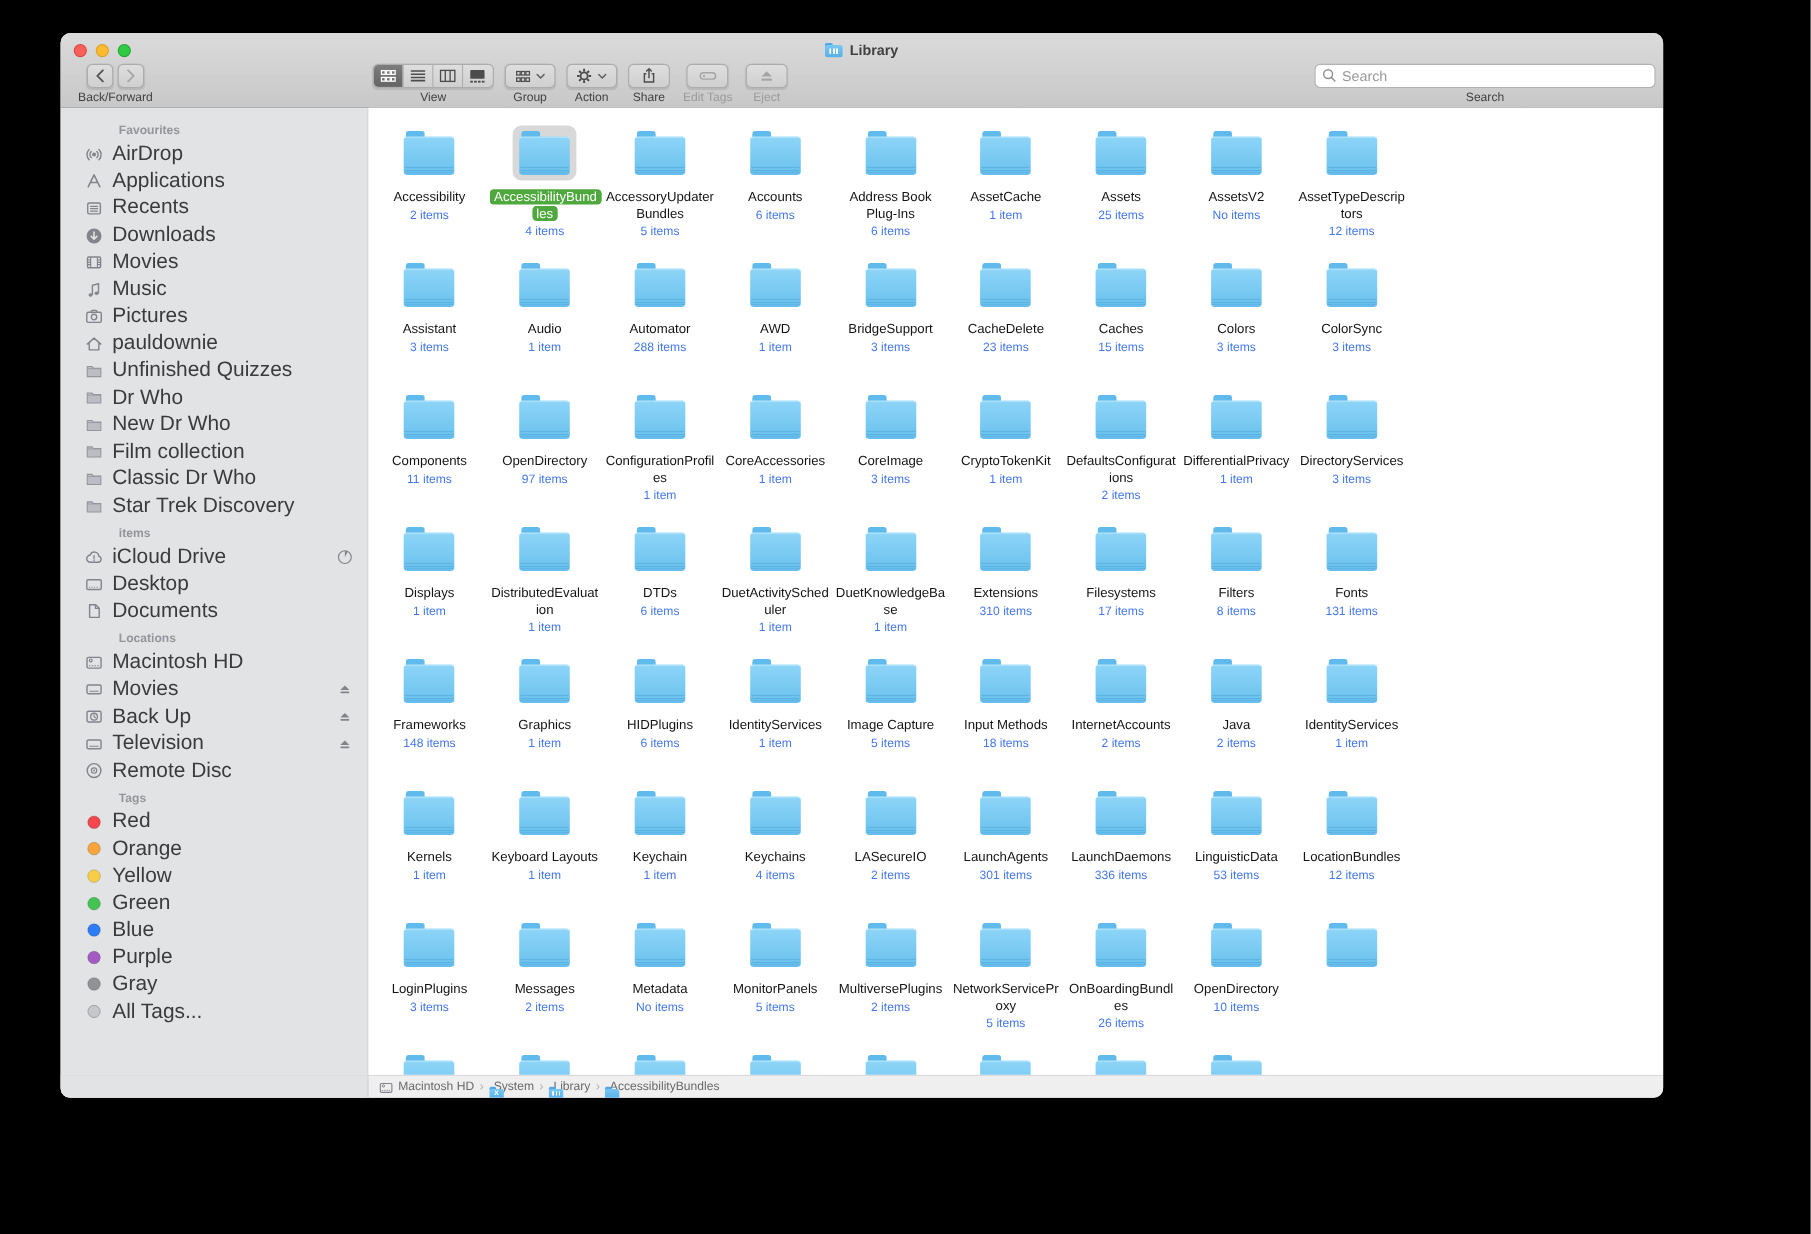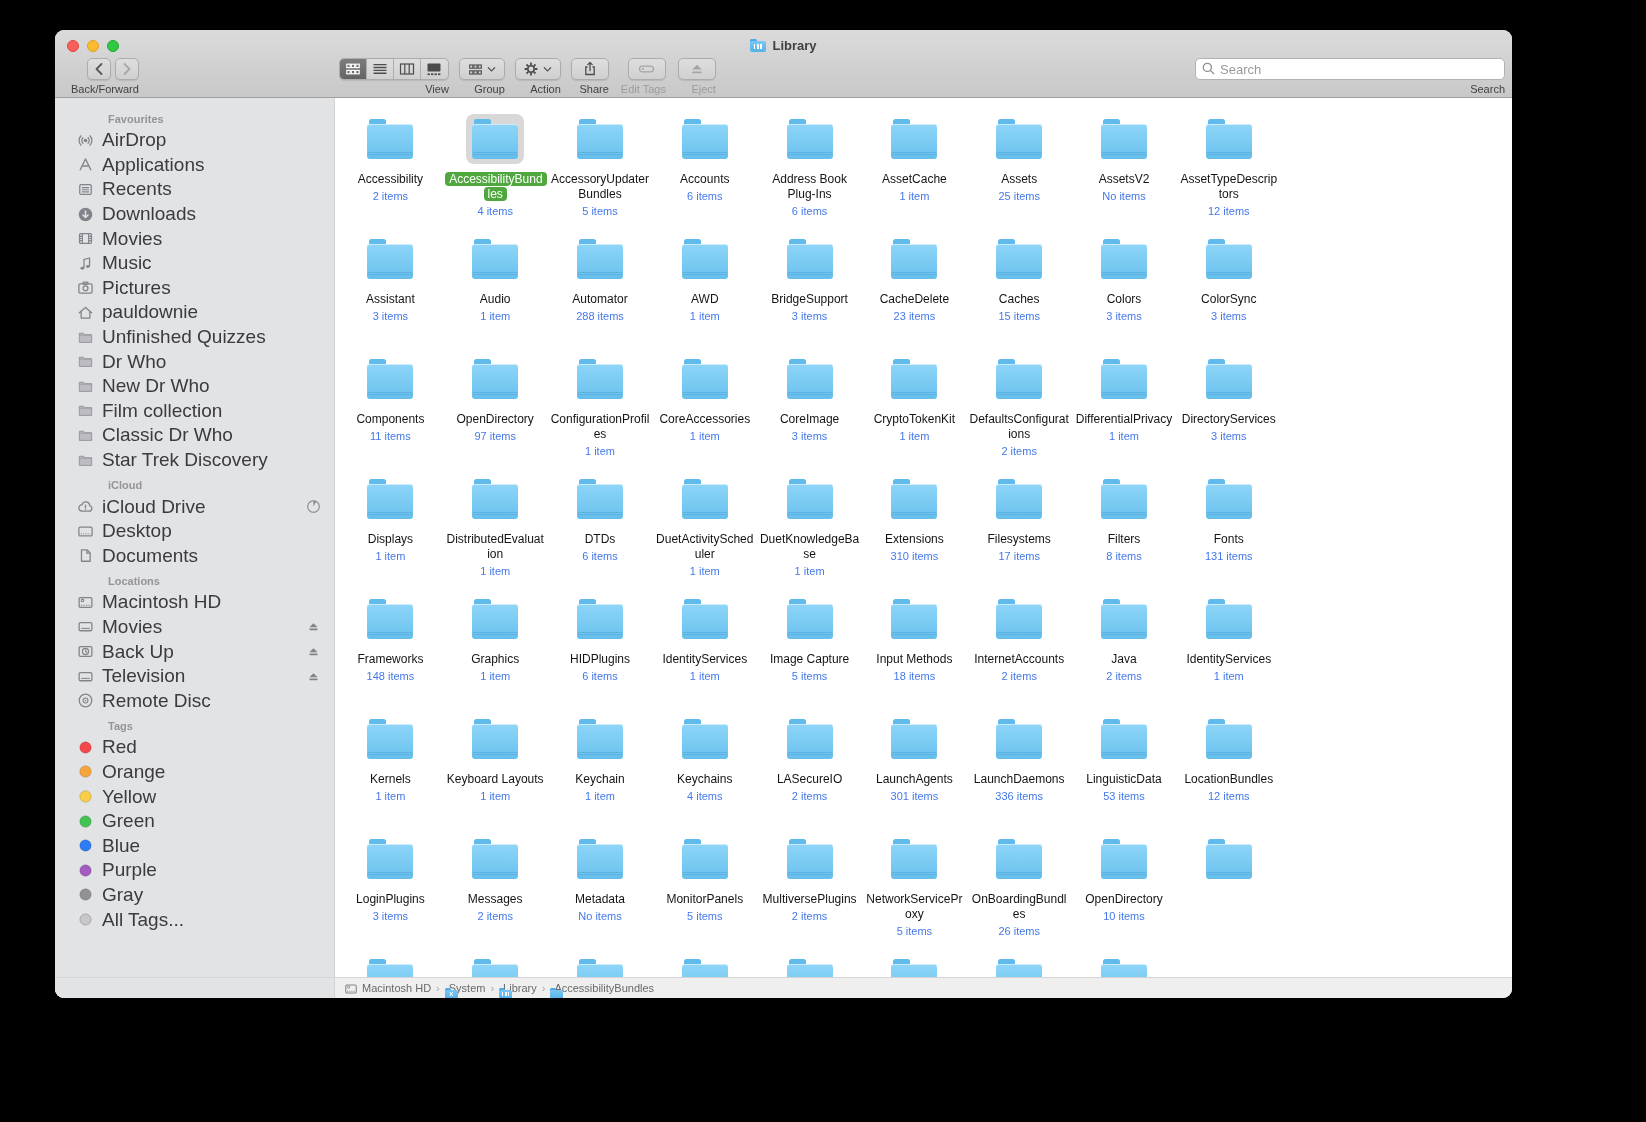"Search" .ctrl { align-items: flex-end -> center }
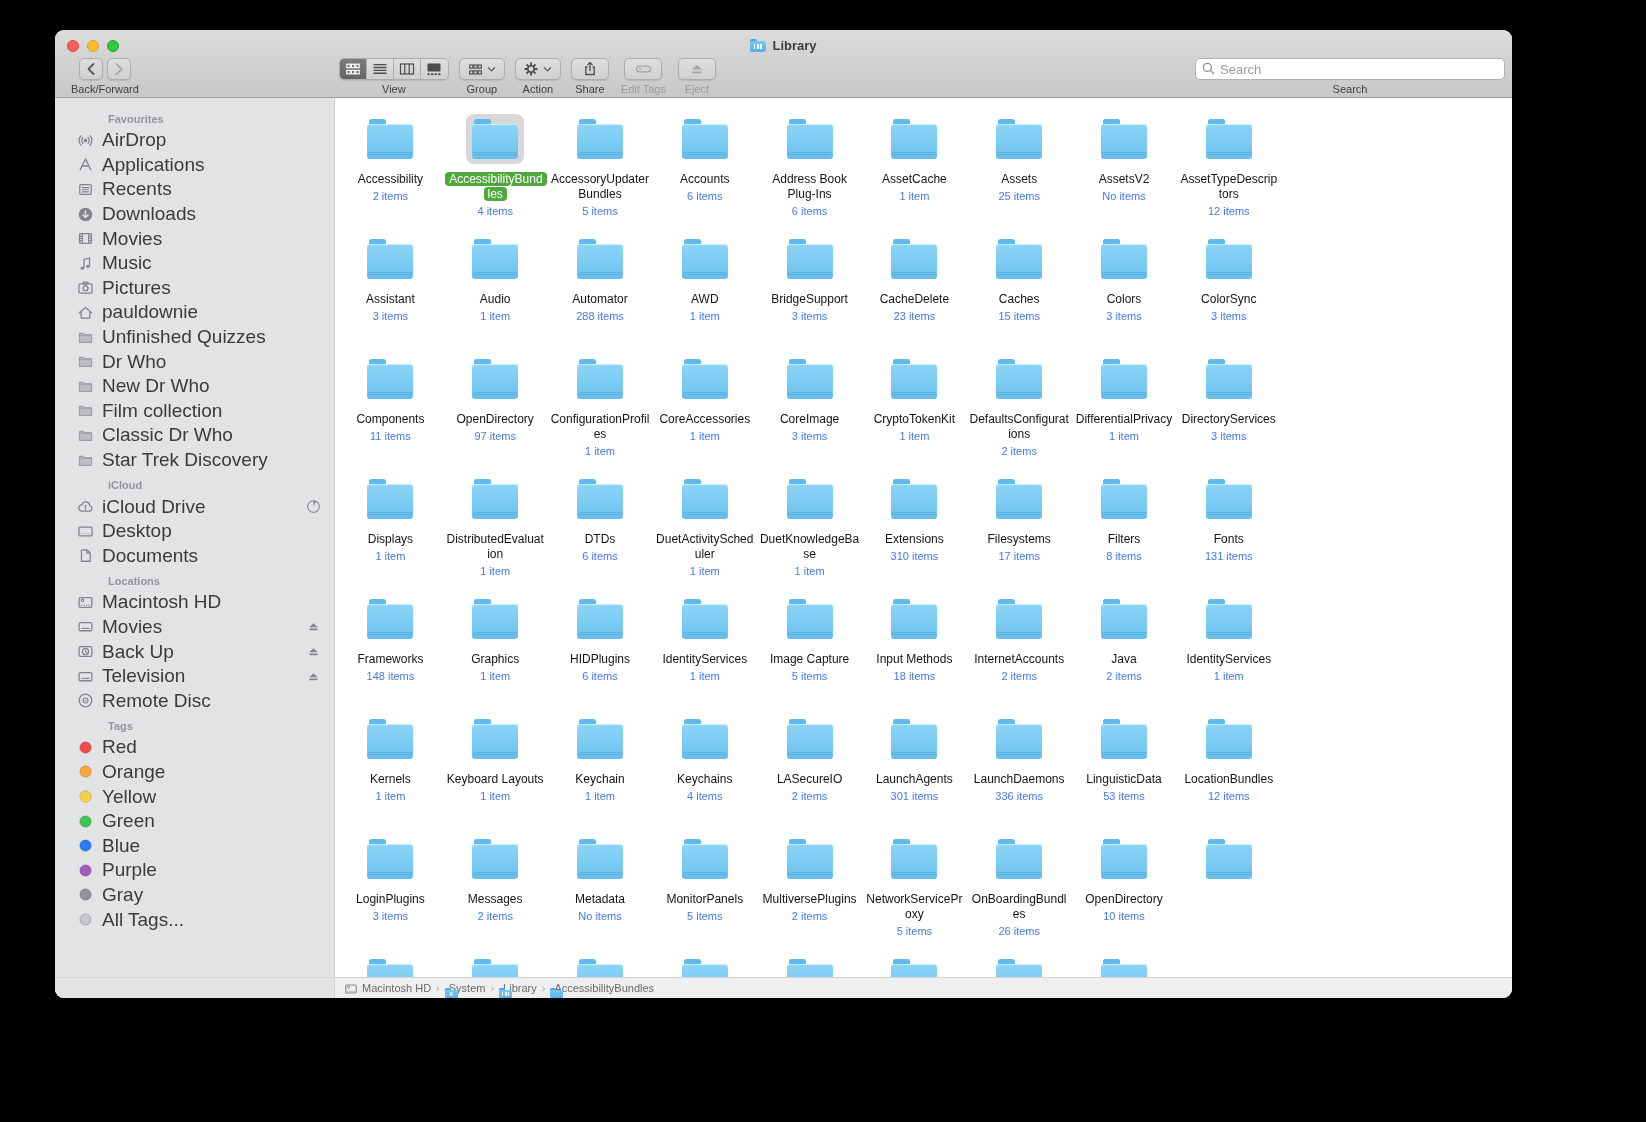"iCloud" div.sb-header { text: iCloud -> items }
